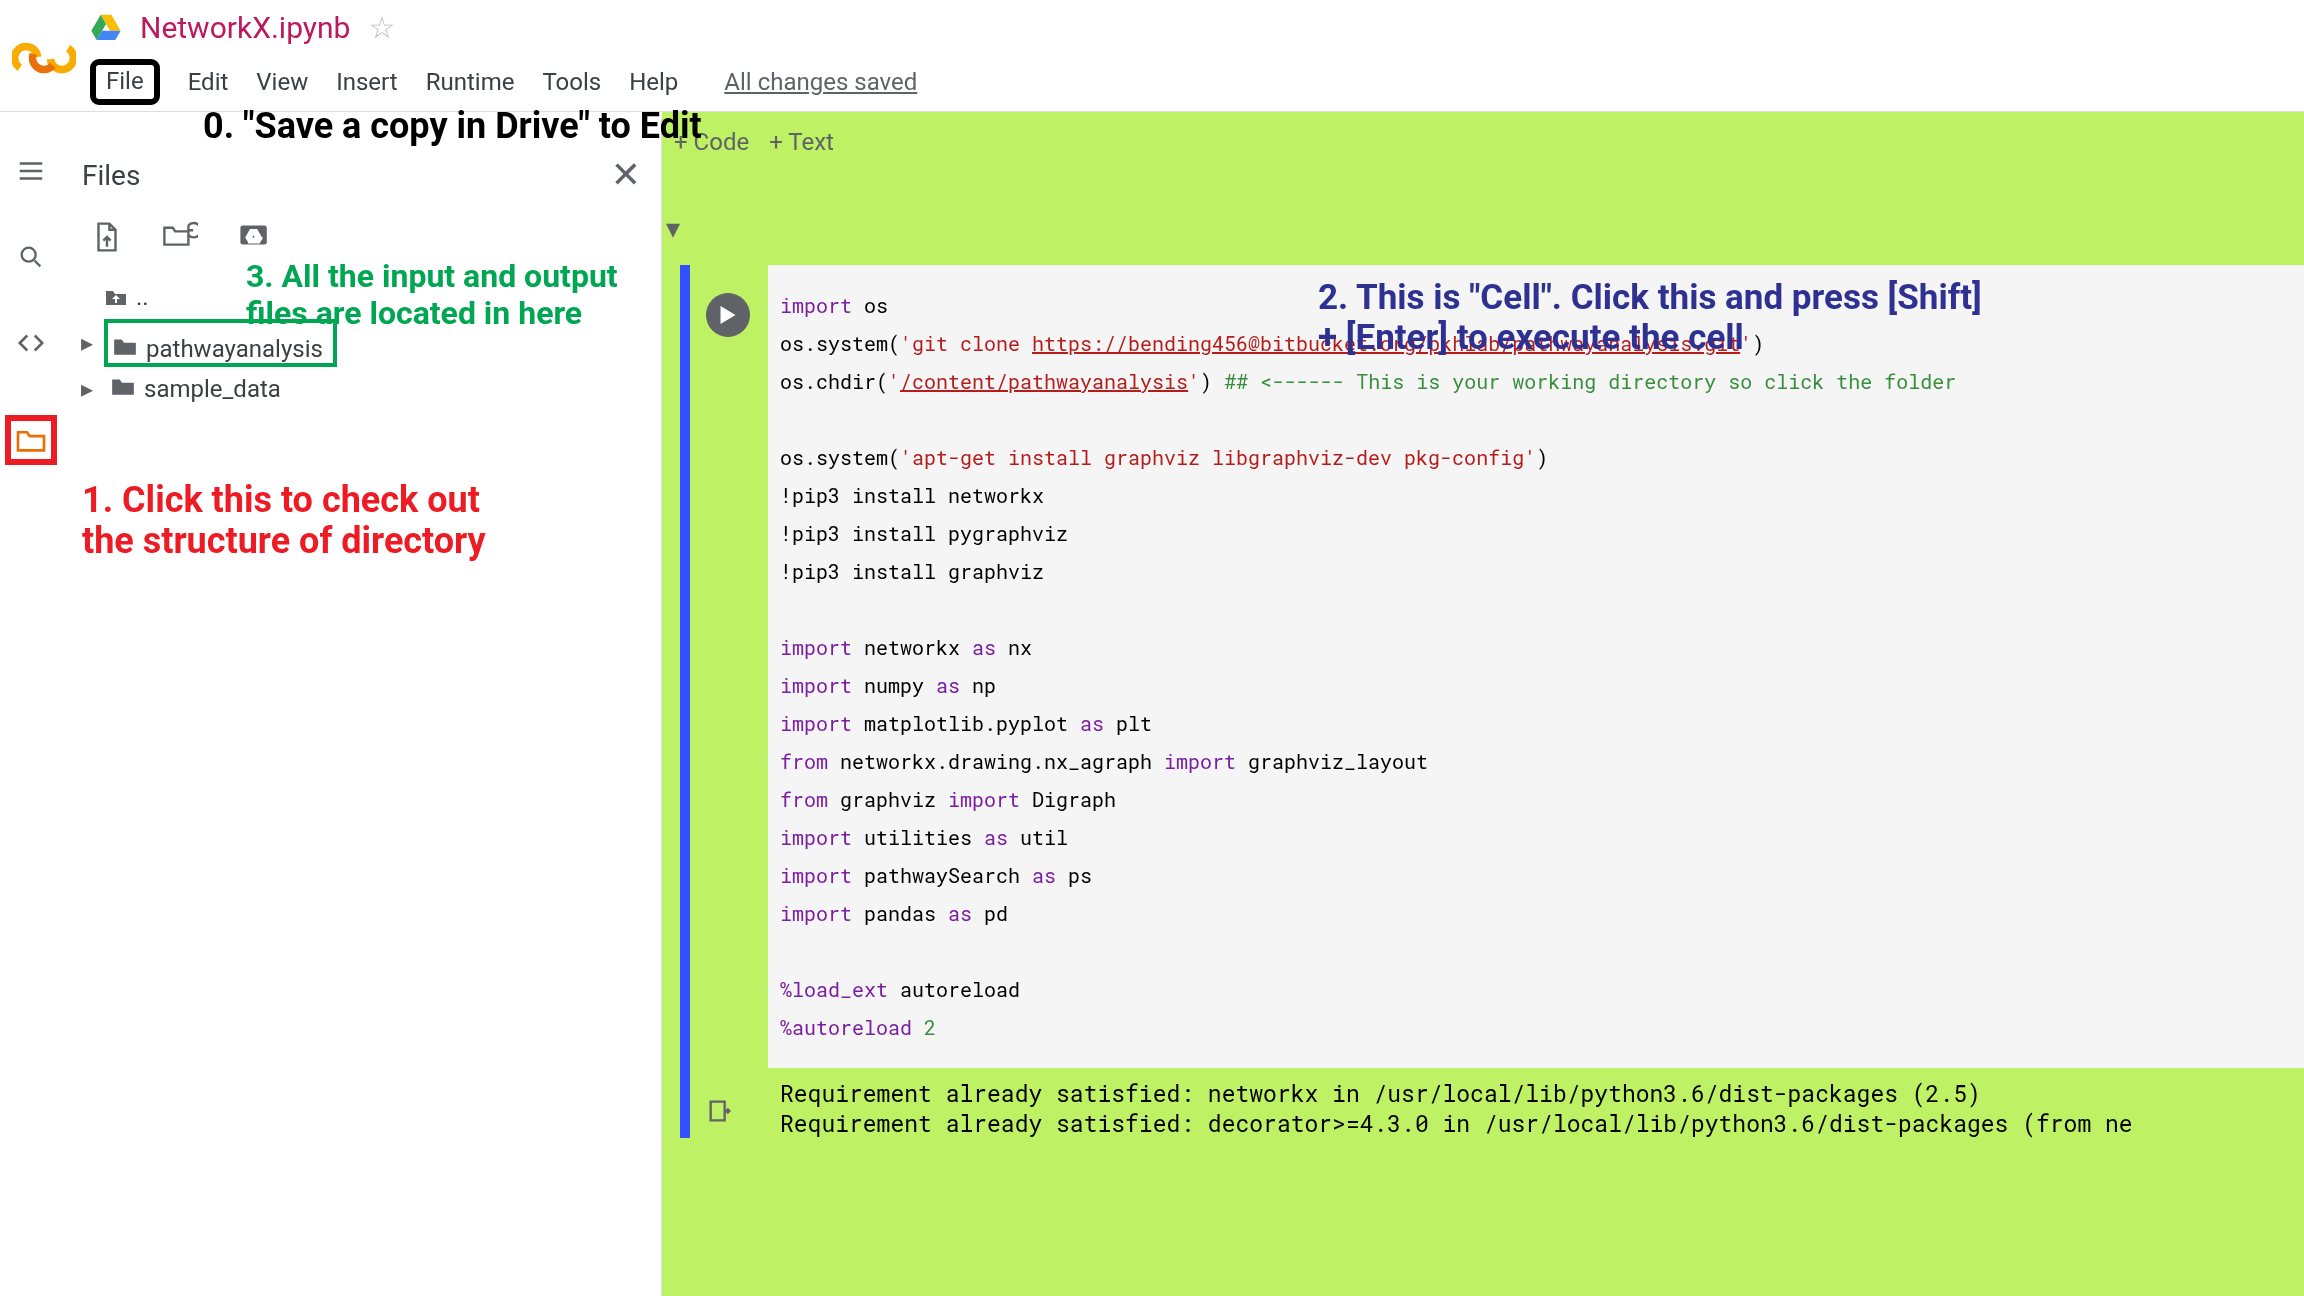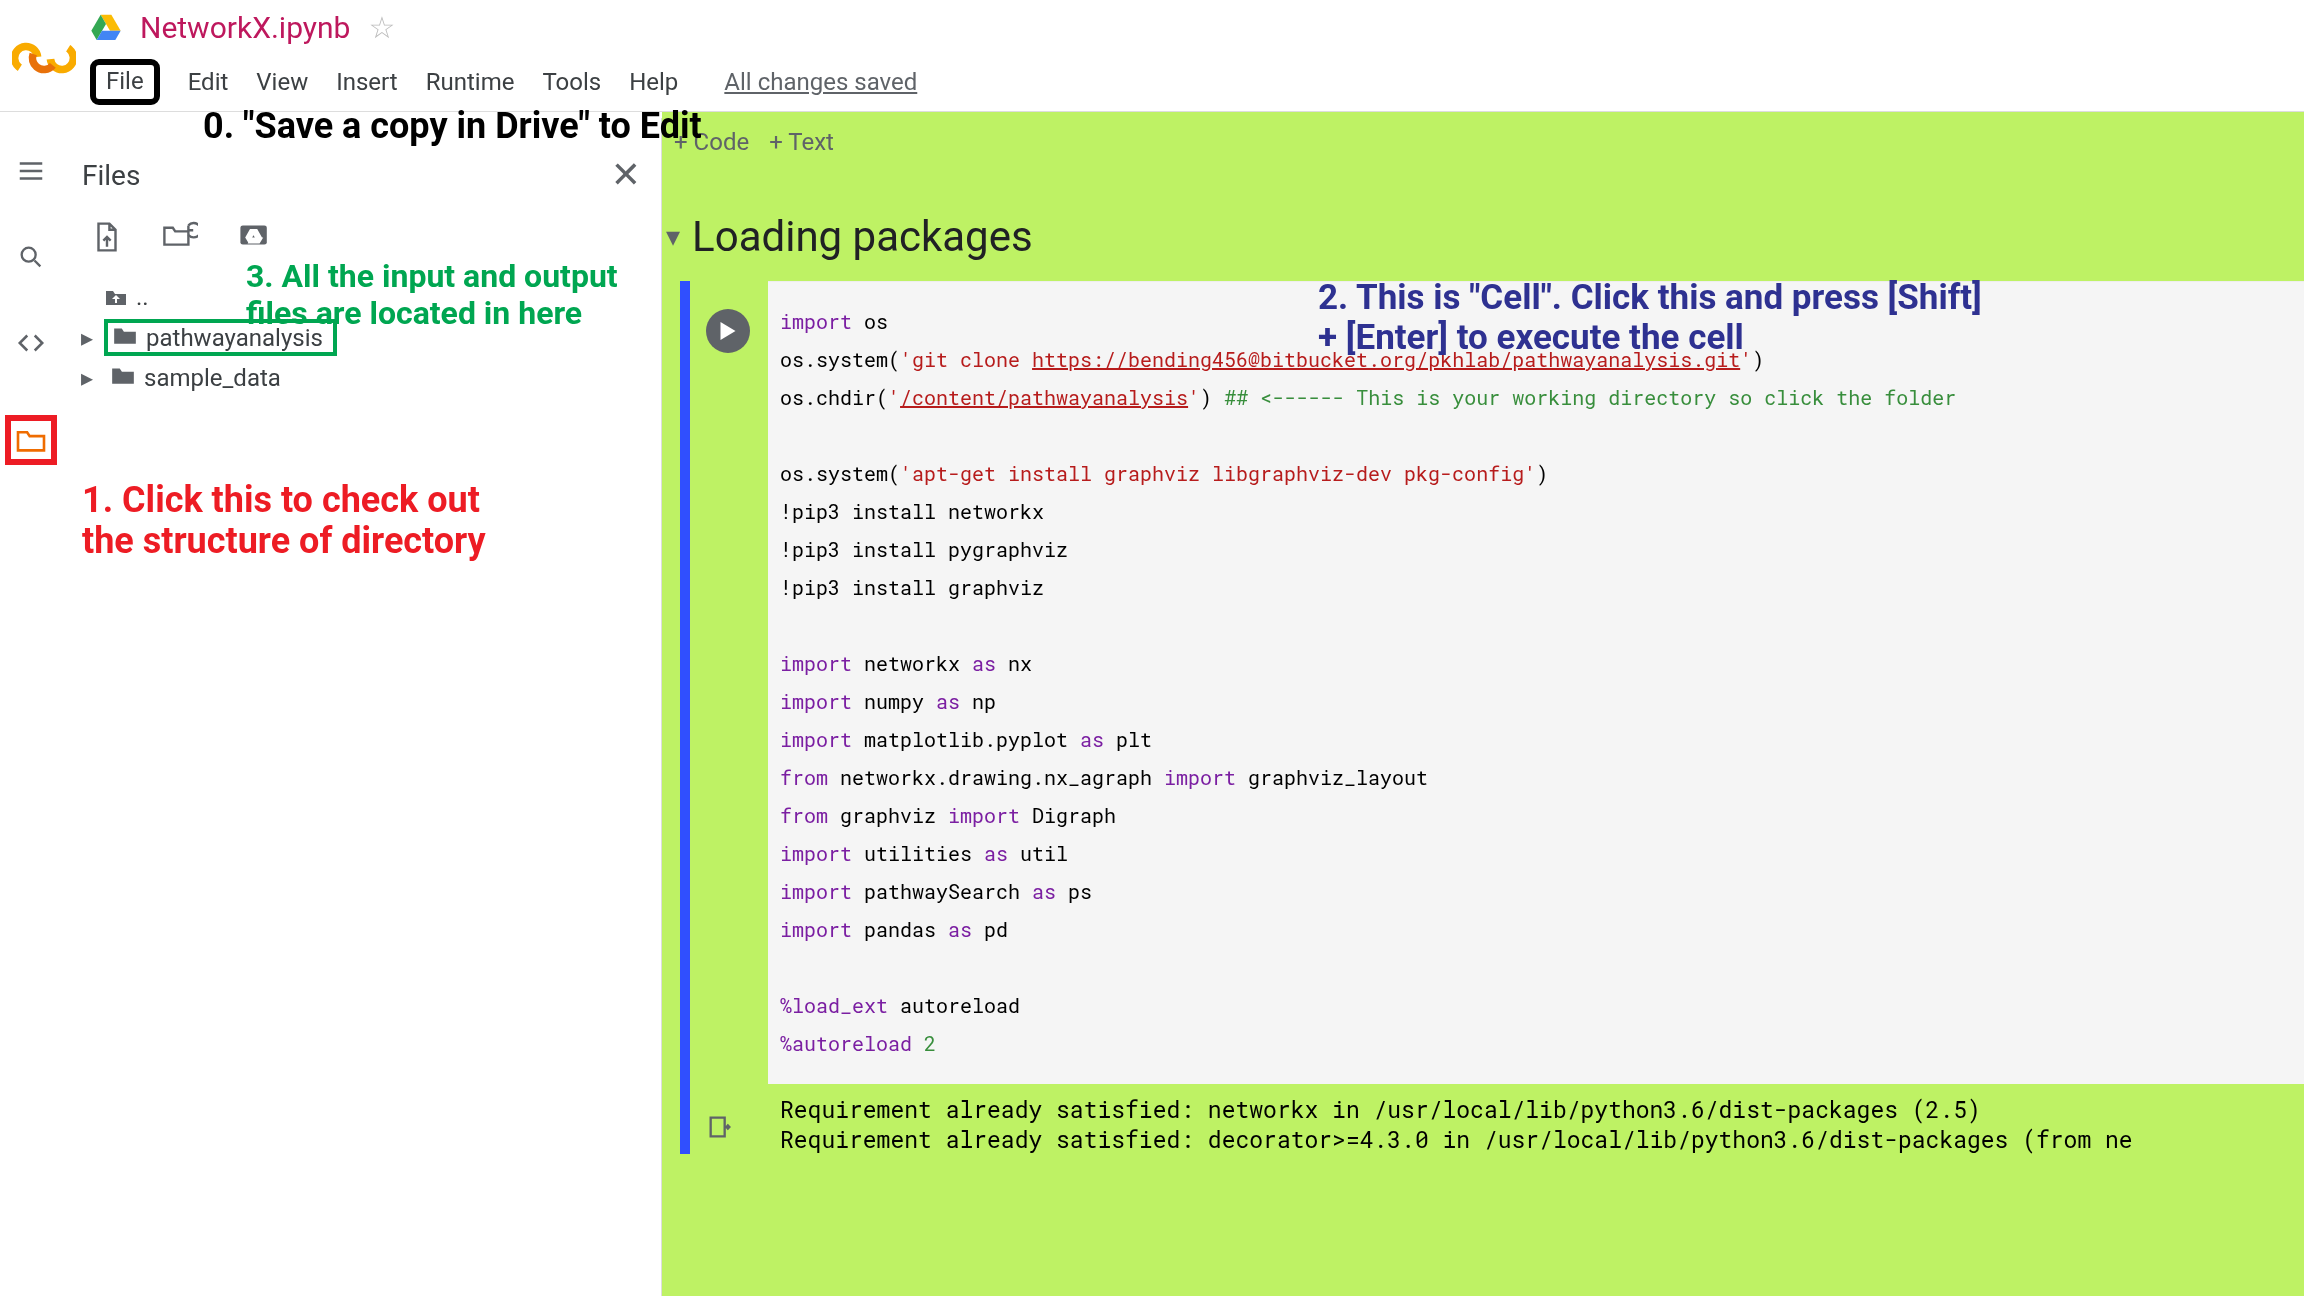"Loading packages" span { html: <span>Loading packages</span> -> none }
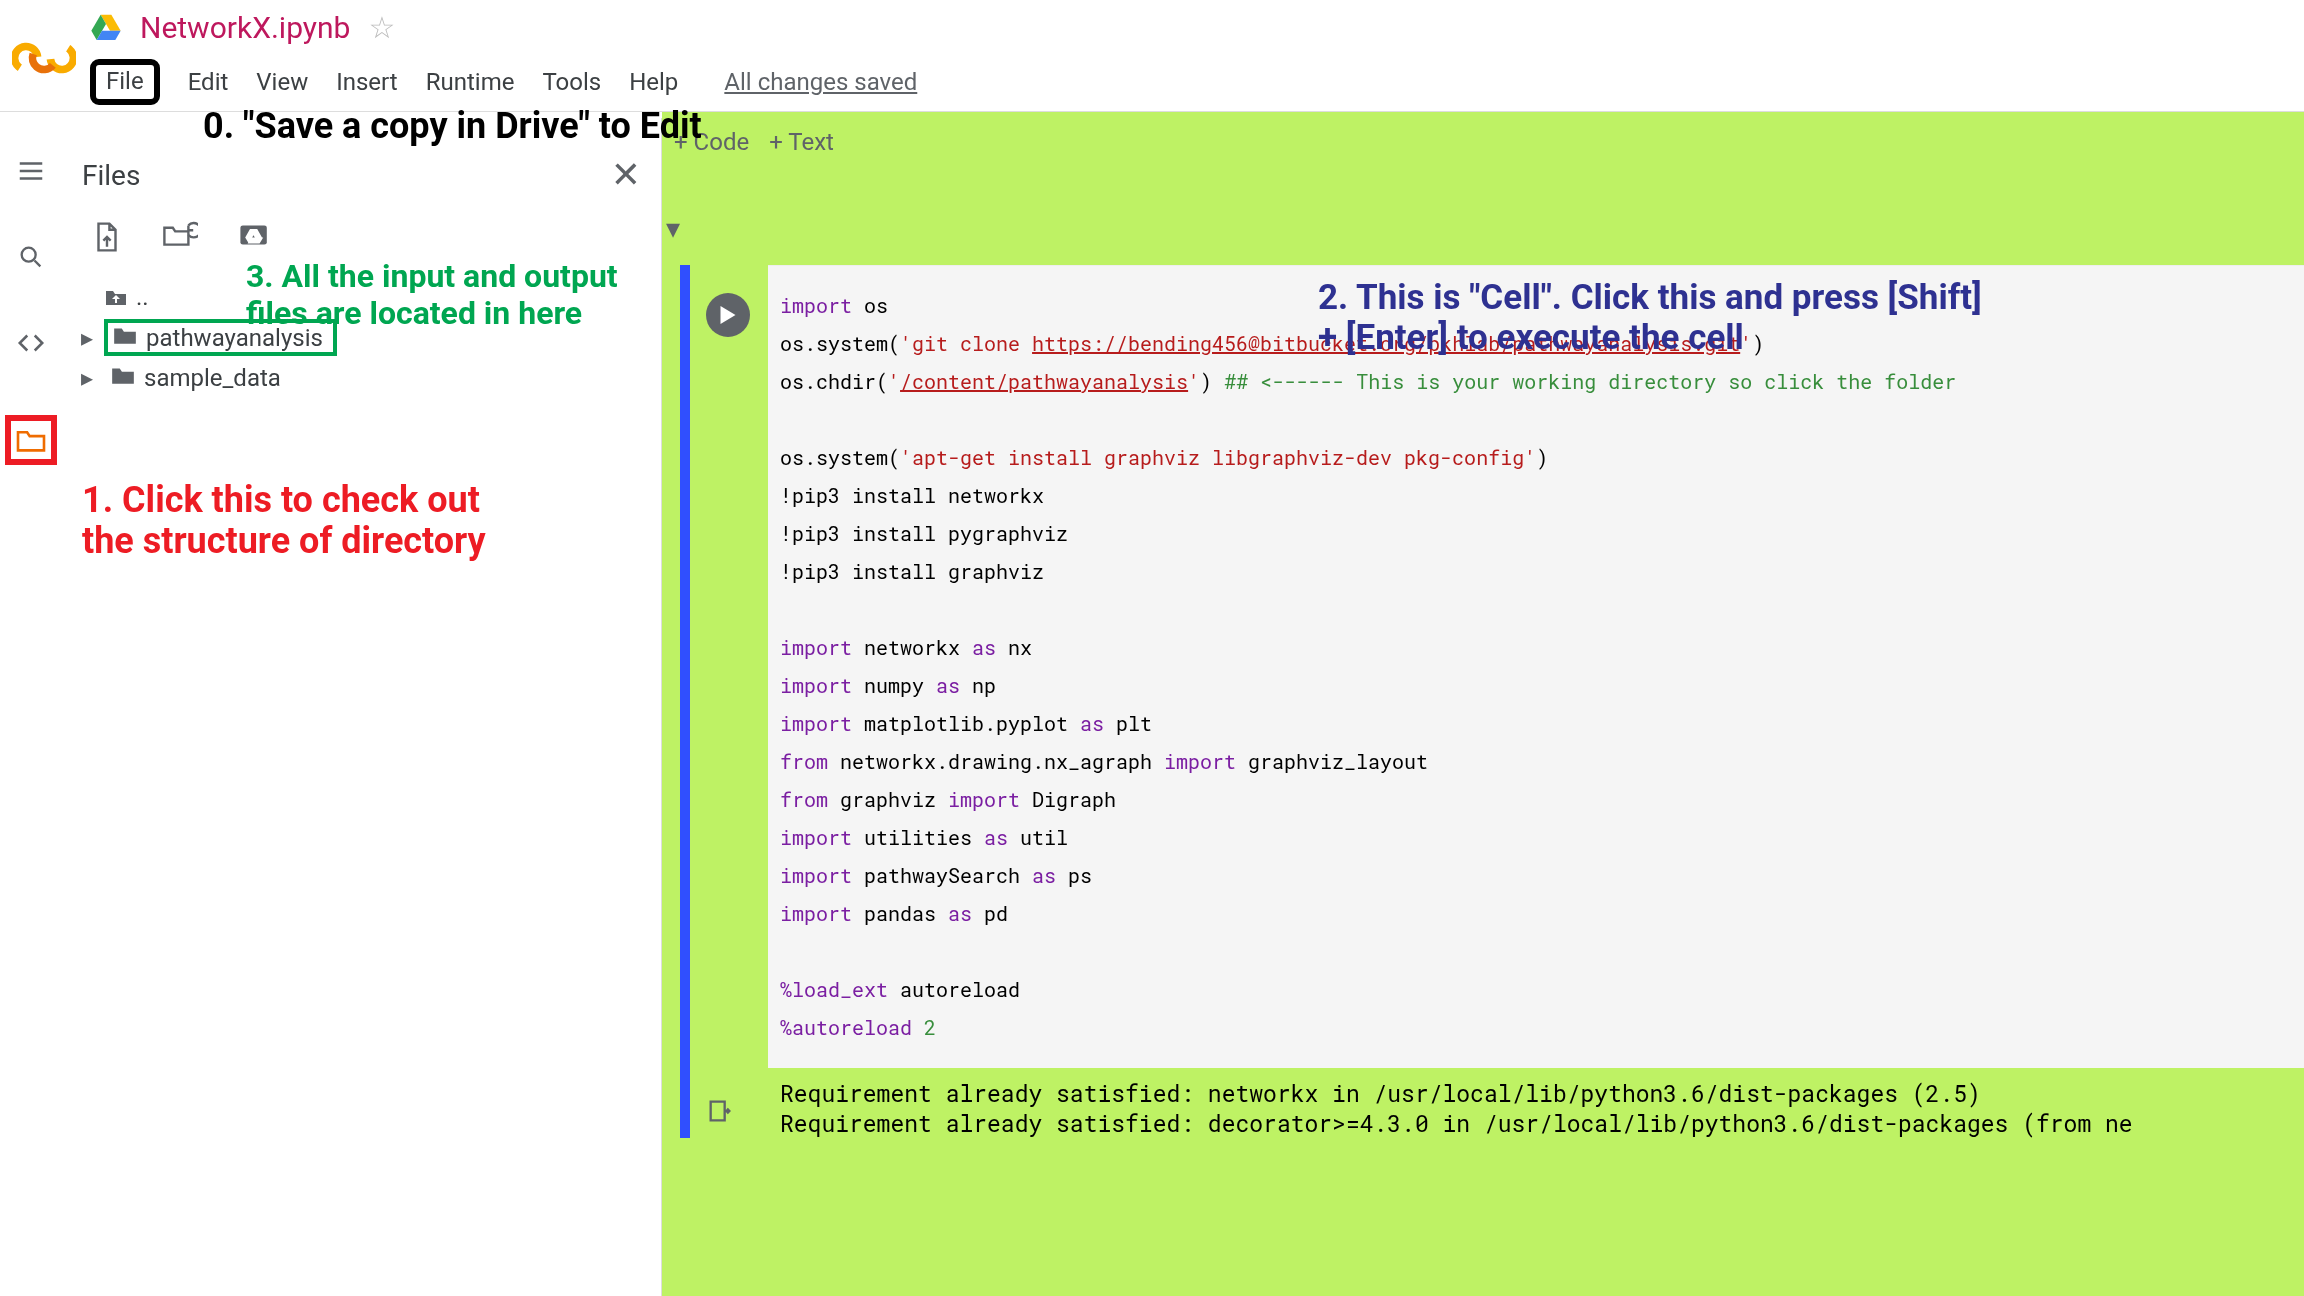"pathwayanalysis" .pathway-box { padding: 1px 10px 0 4px -> 12px 10px 0 4px }
